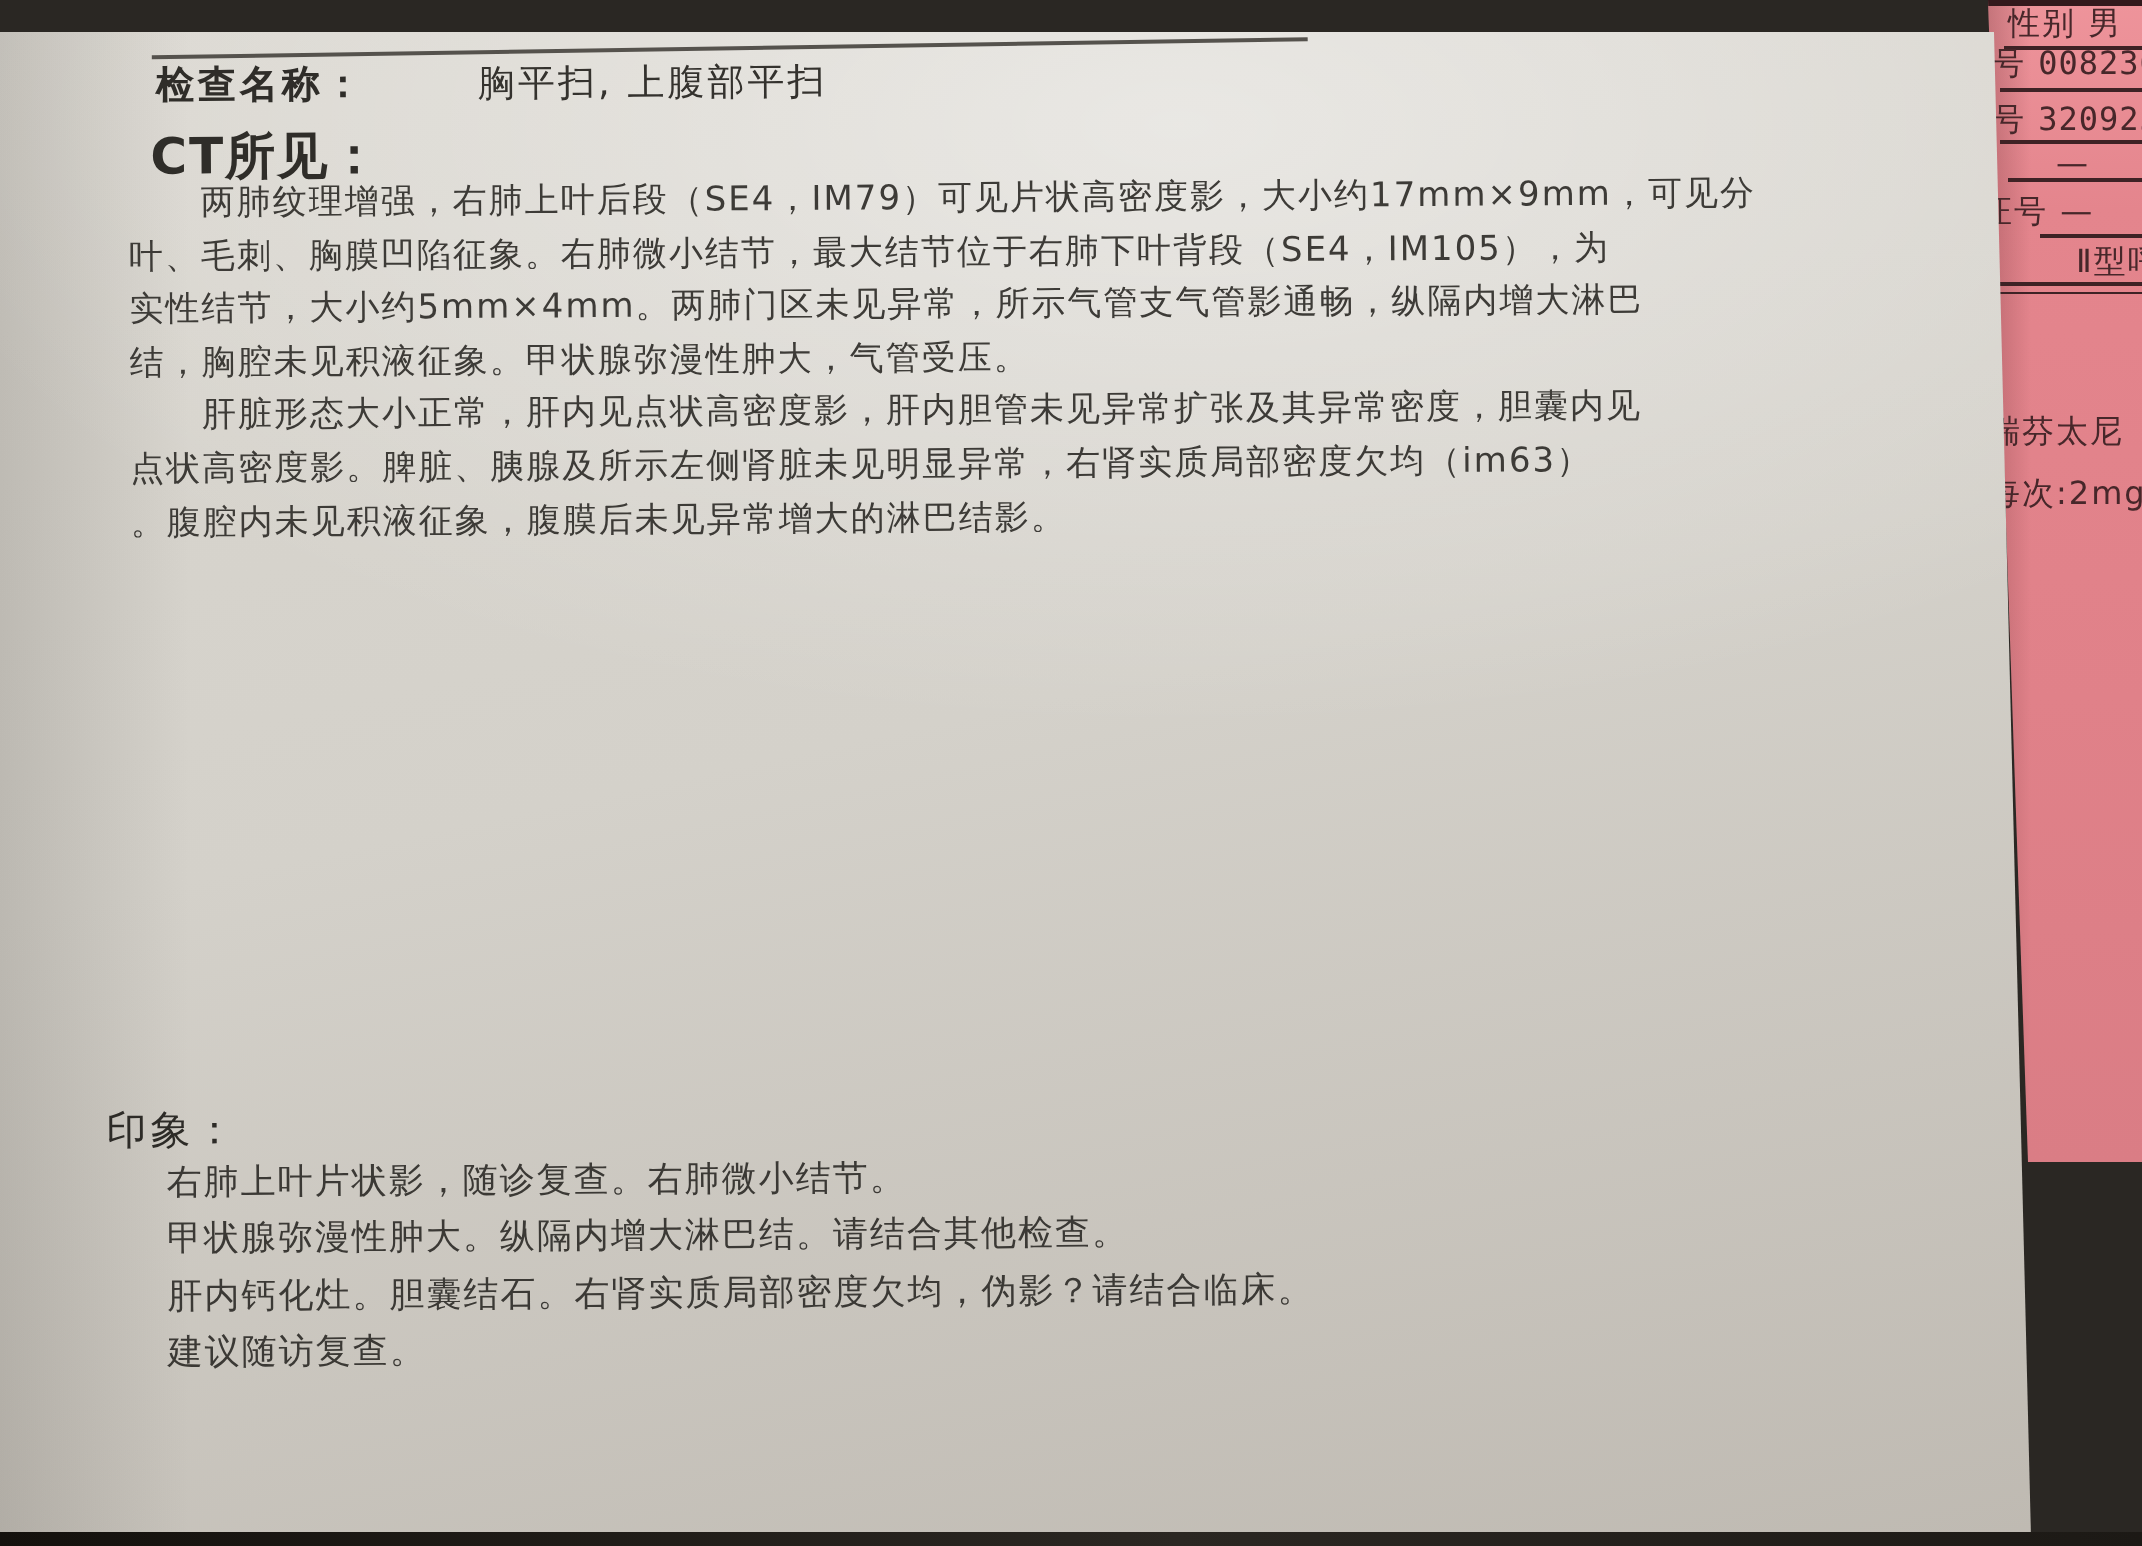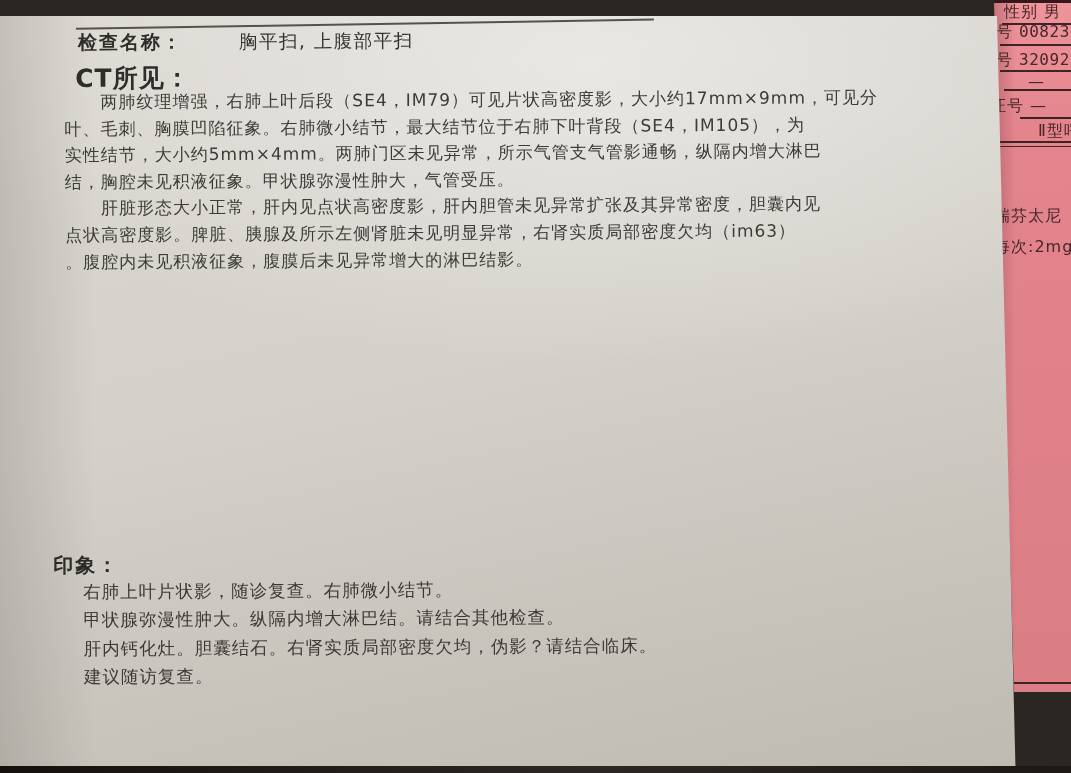"性别 男" .pink-slip { height: 692px -> 581px }
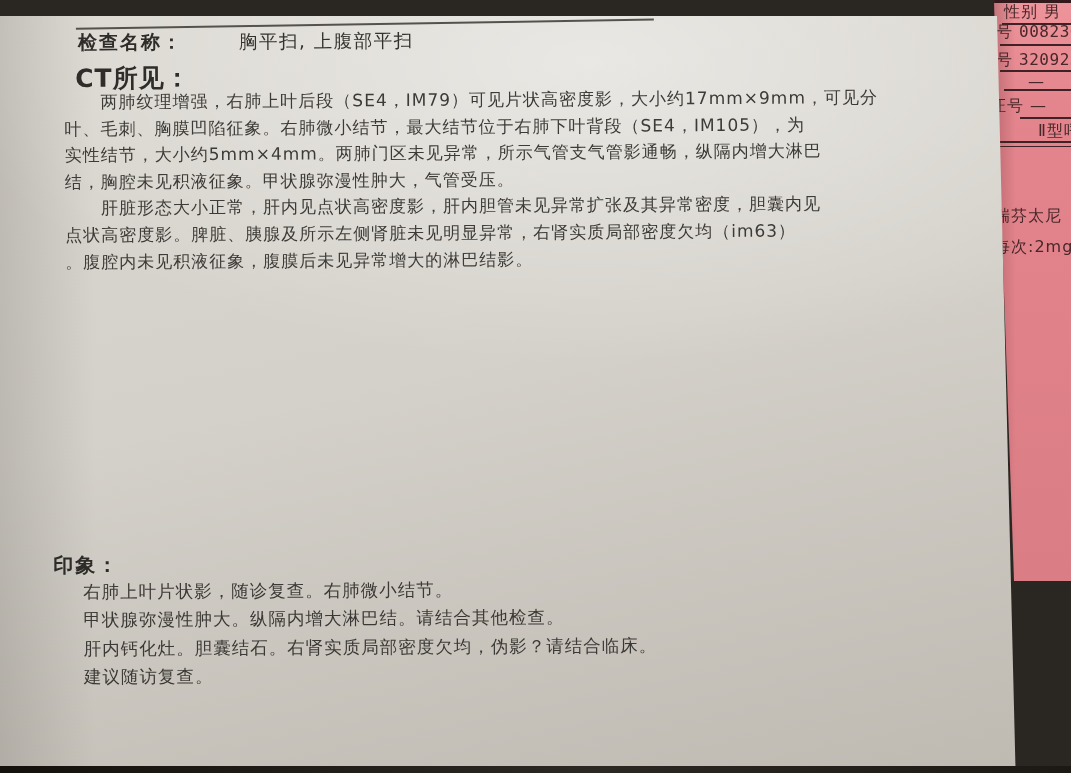"印象：" .impression-heading { font-weight: bold -> normal }
